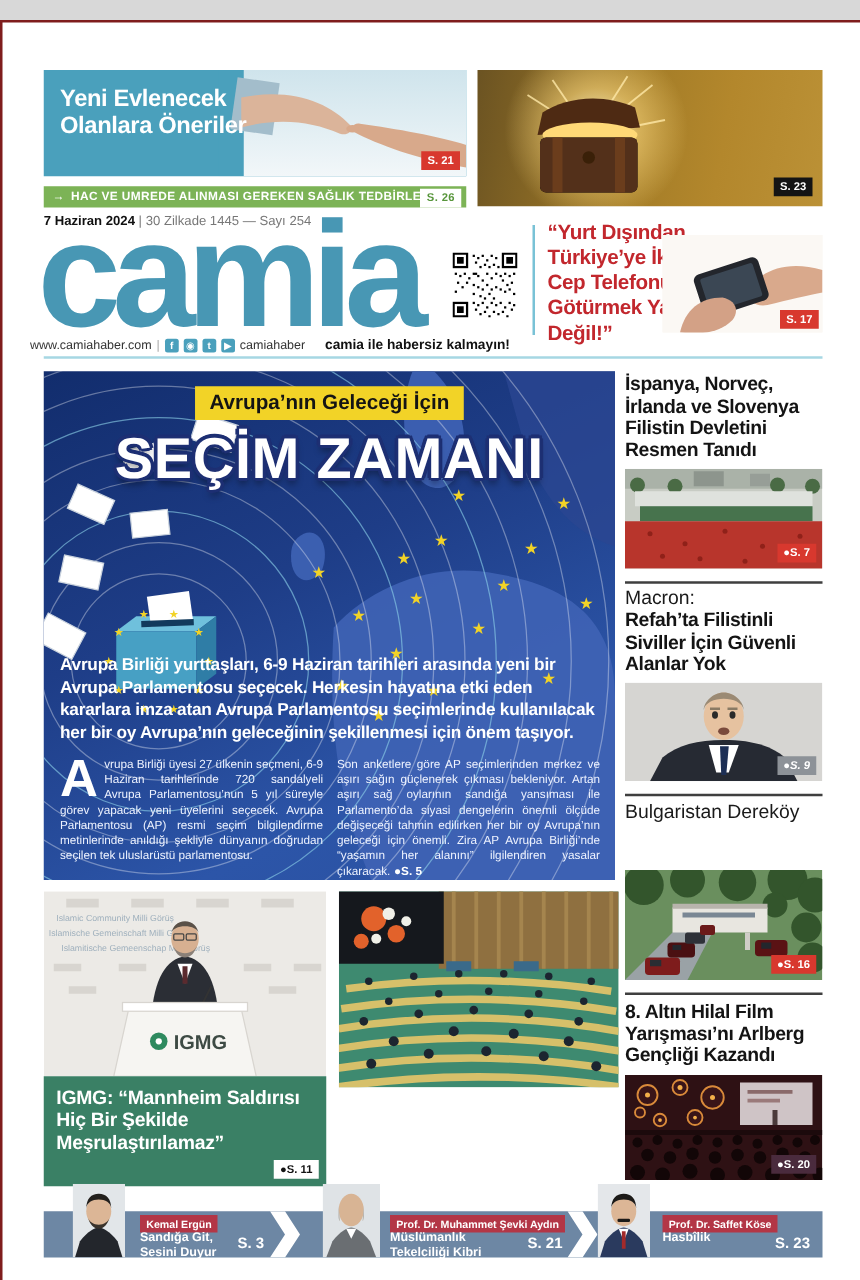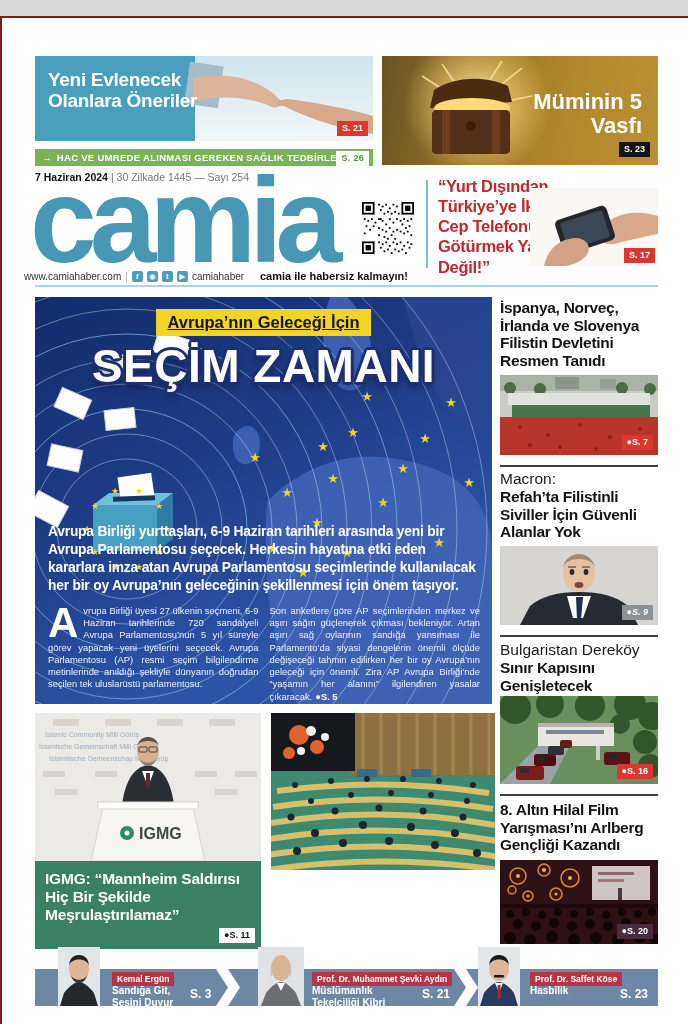"Müminin 5 Vasfı" div.promo-right-title { html: <div>Müminin 5 Vasfı</div> -> none }
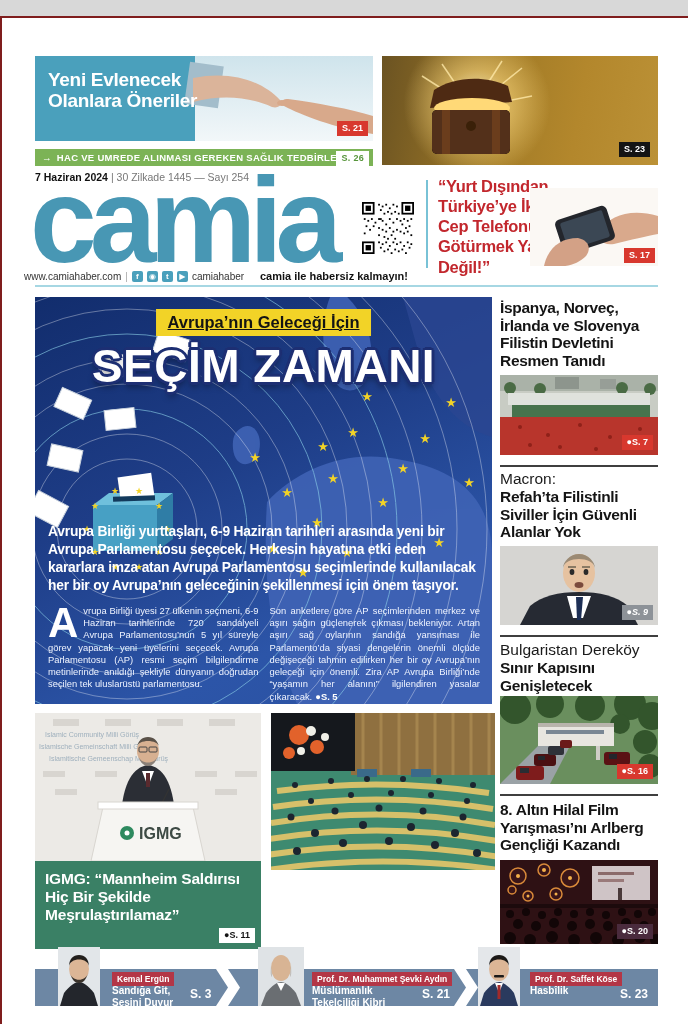"Avrupa’nın Geleceği İçin" .kicker { text-decoration: underline -> none }
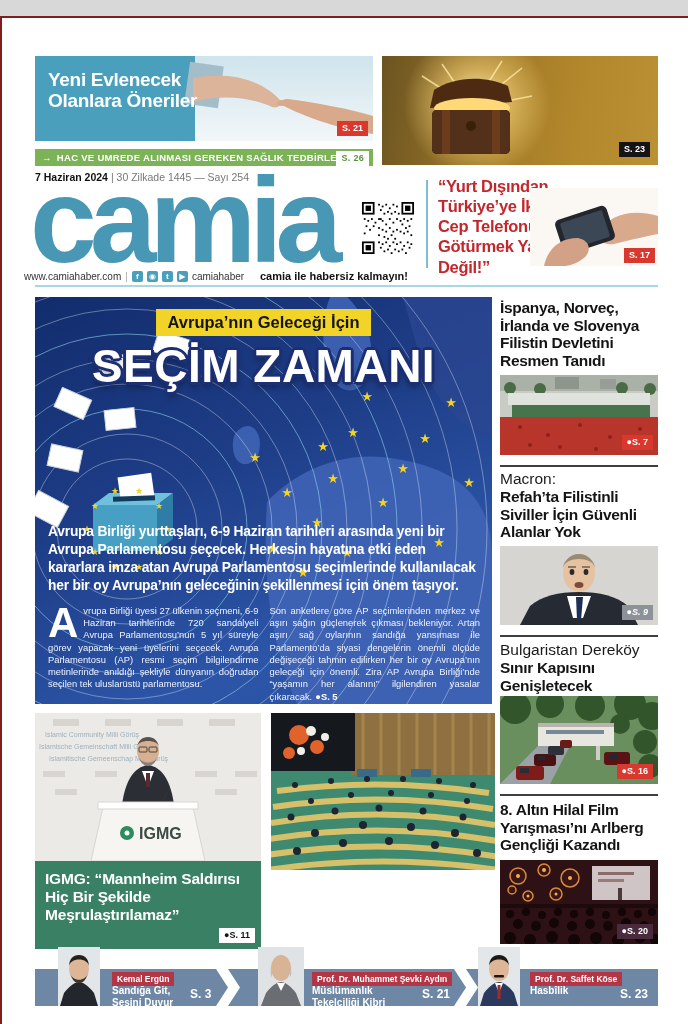"Sınır Kapısını Genişletecek" div.rc-h { html: <div>Sınır Kapısını Genişletecek</div> -> none }
